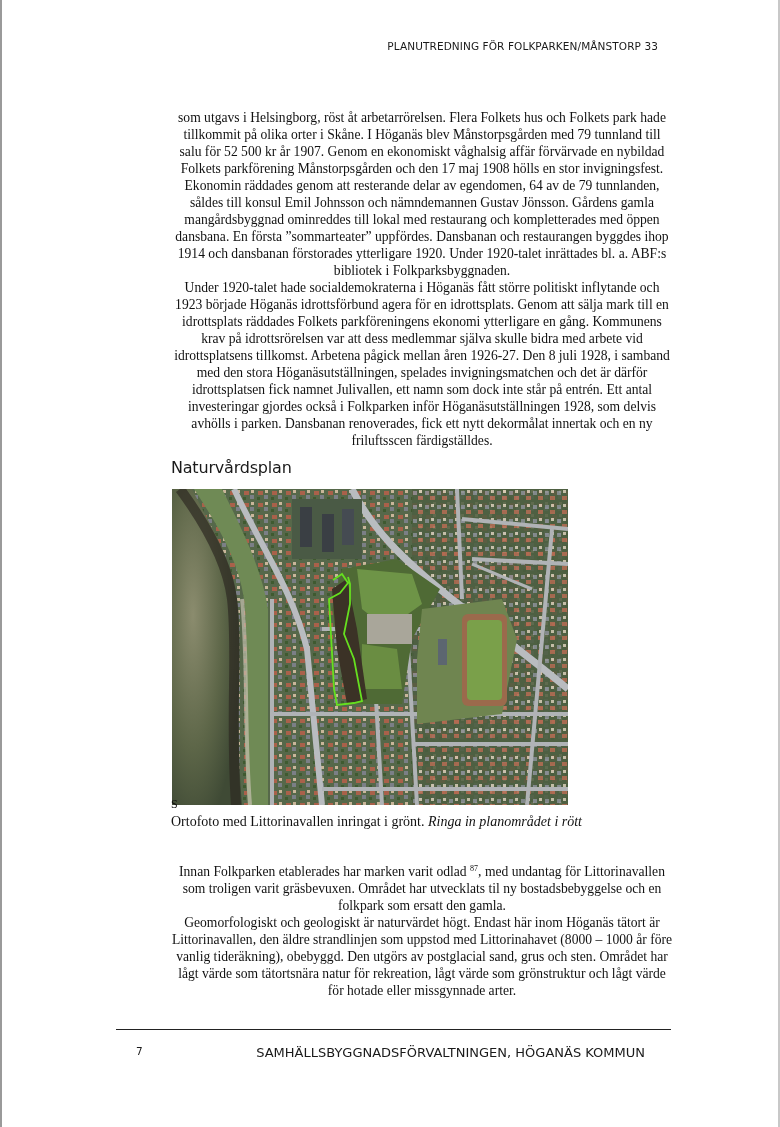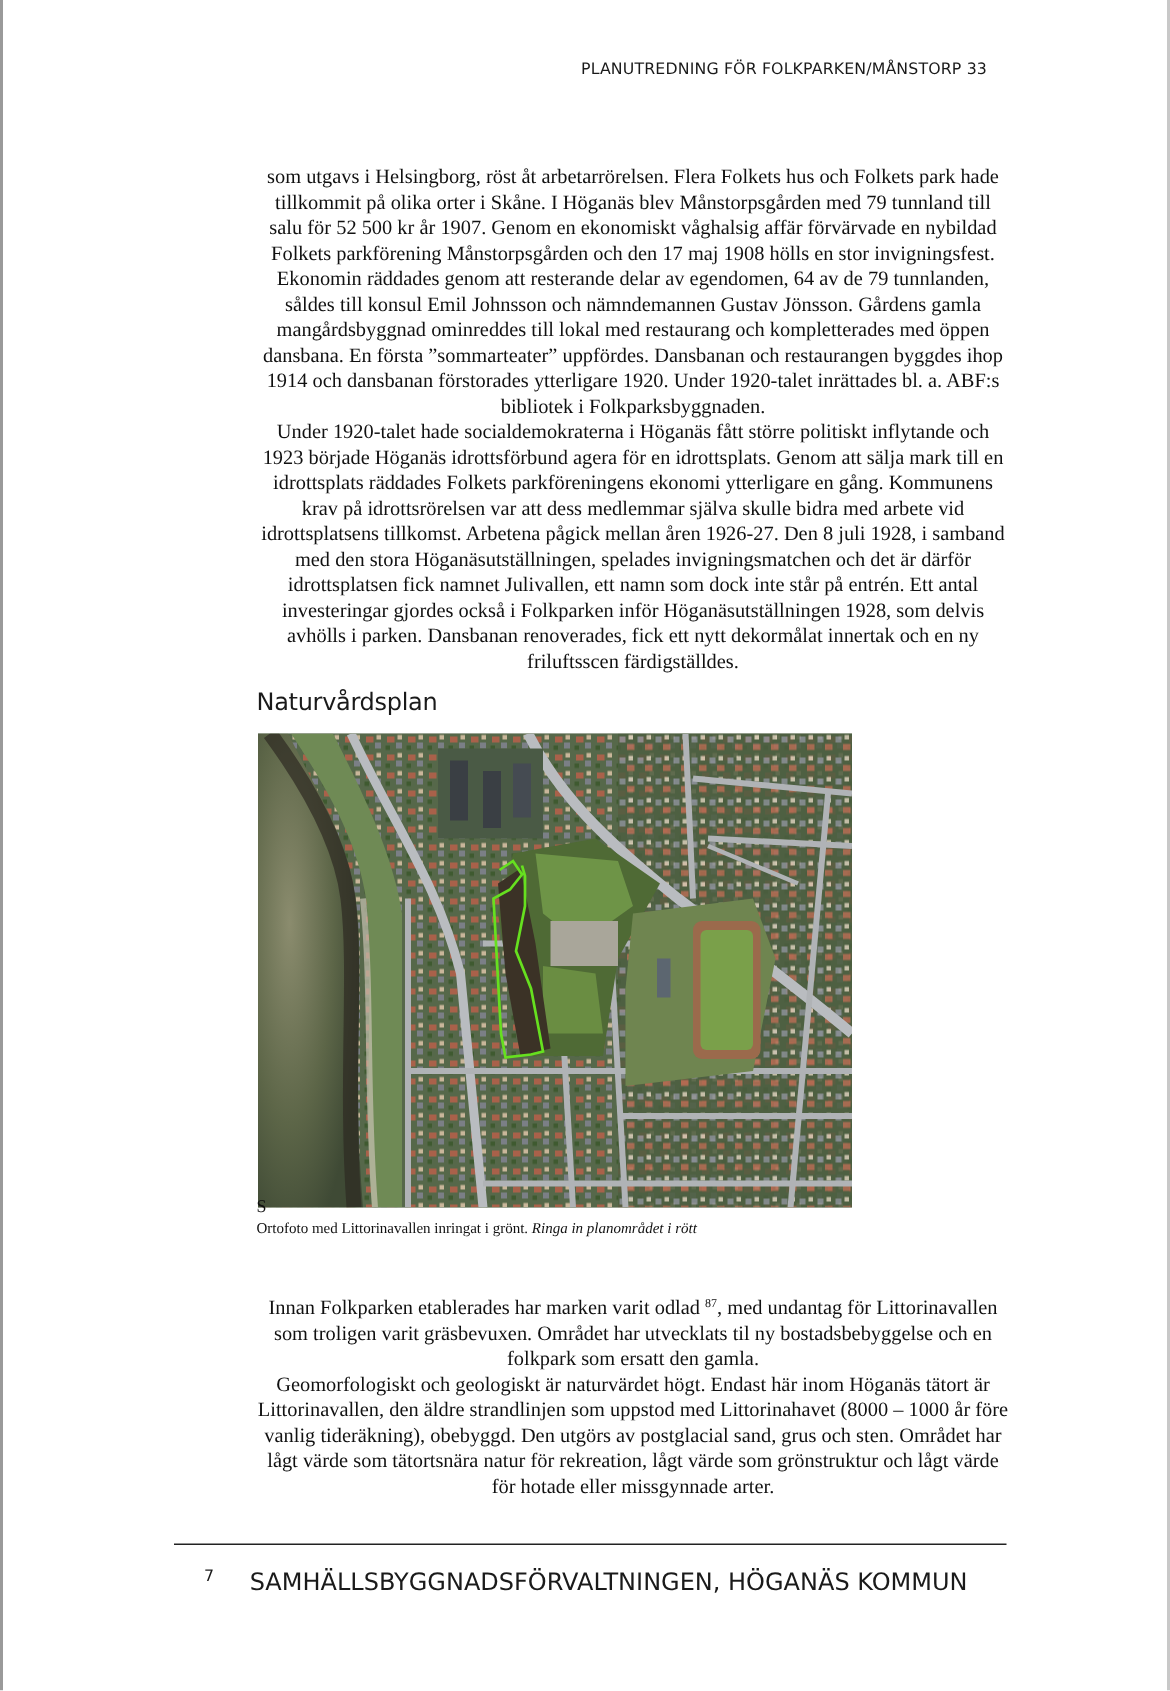"Ortofoto med Littorinavallen inringat i" .caption { font-size: 10px -> 14px }
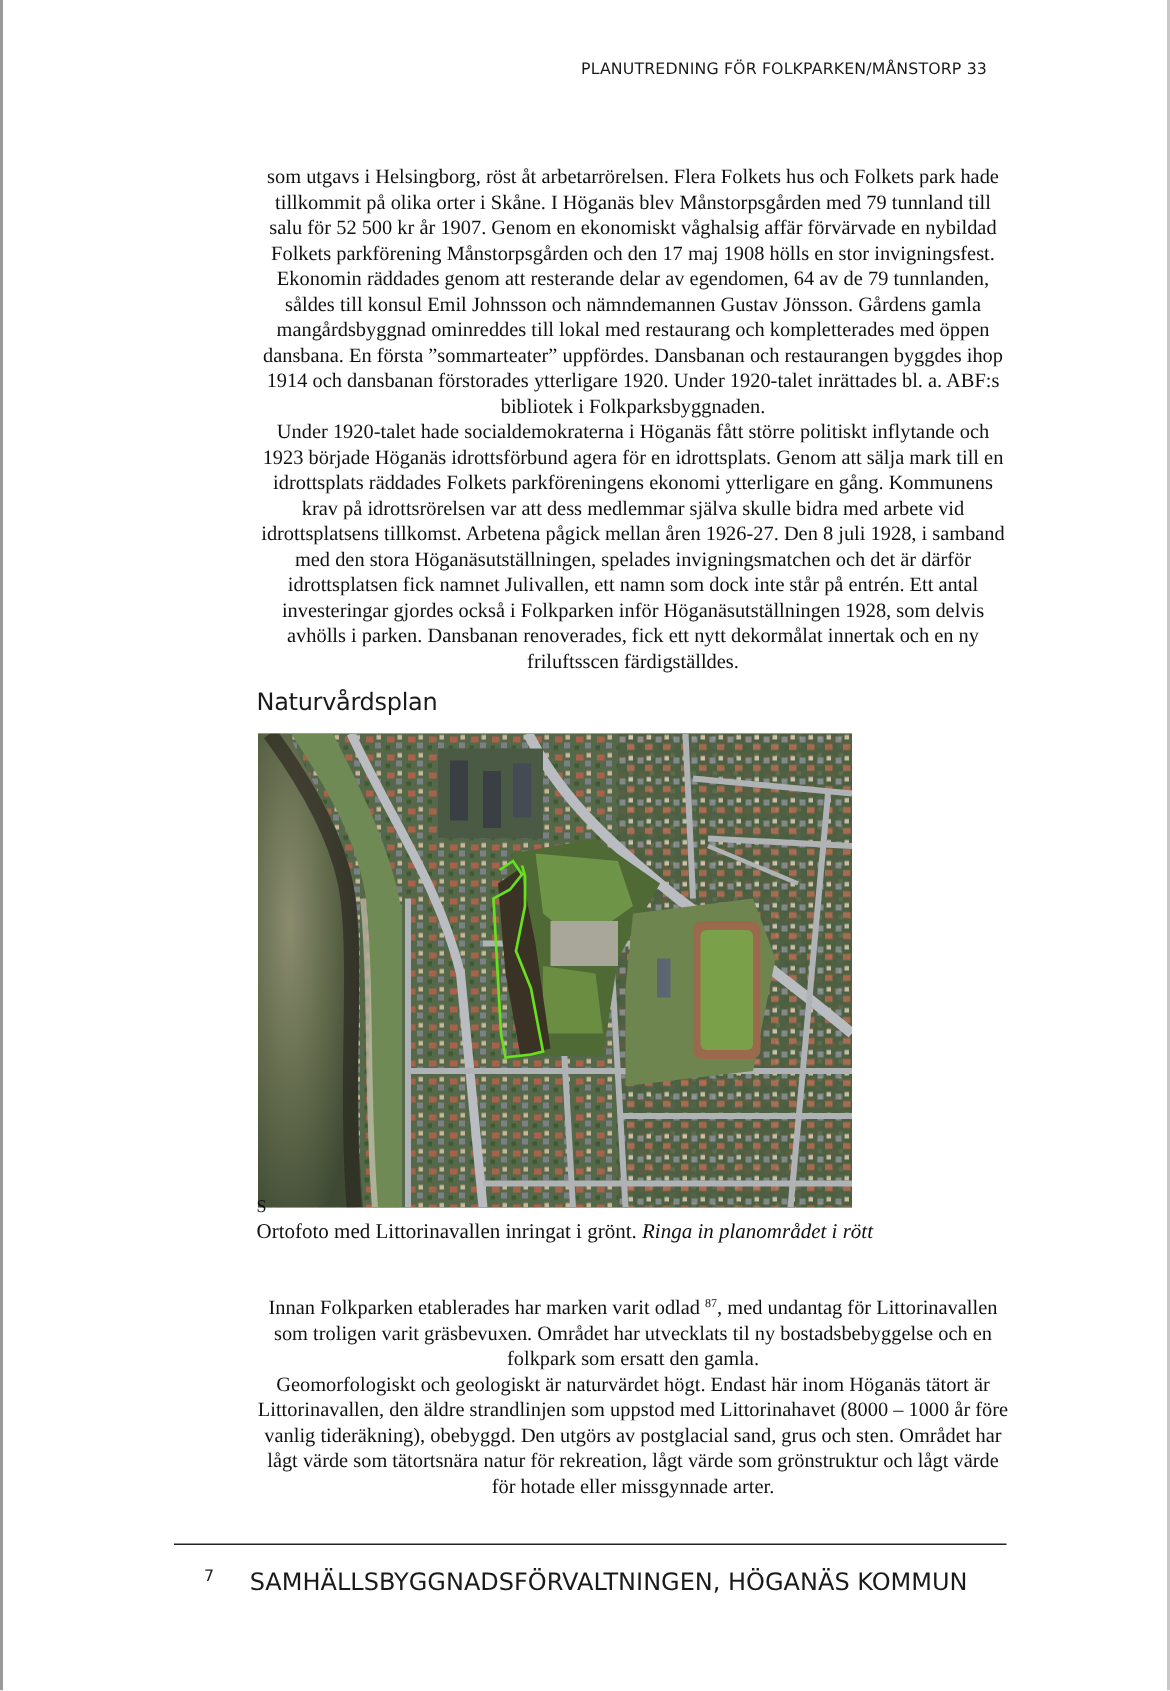"SAMHÄLLSBYGGNADSFÖRVALTNINGEN, HÖGANÄS" .footer-org { font-size: 16px -> 13px }
